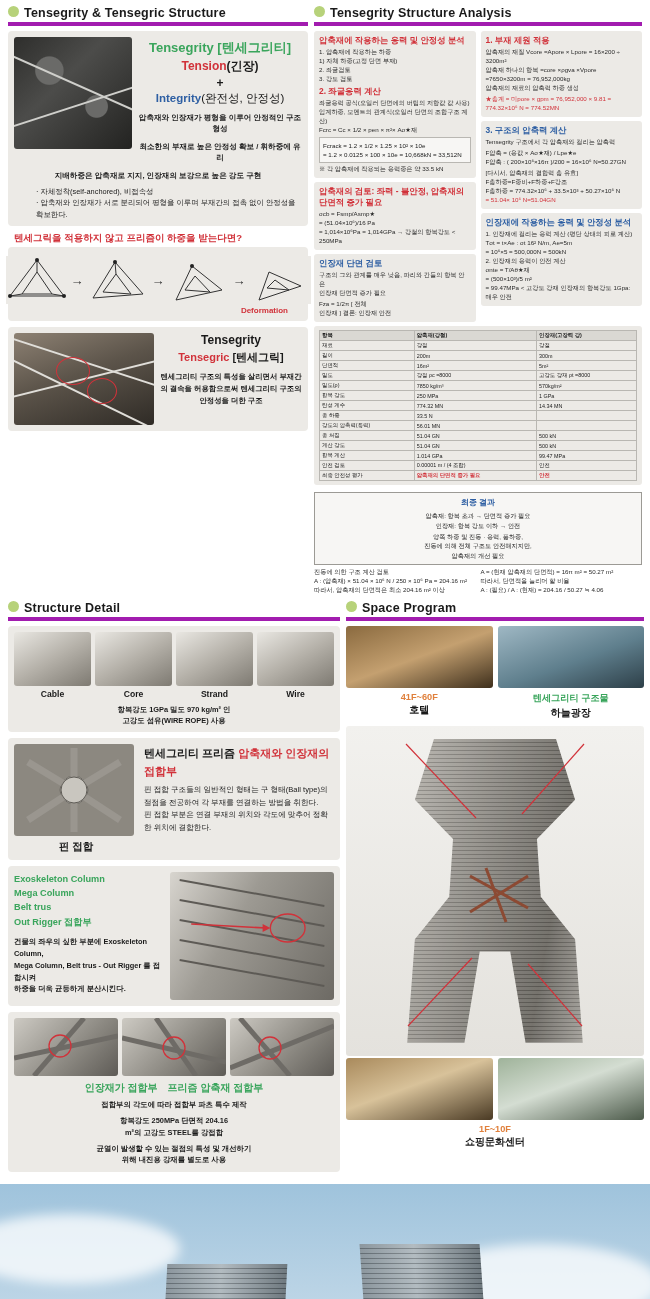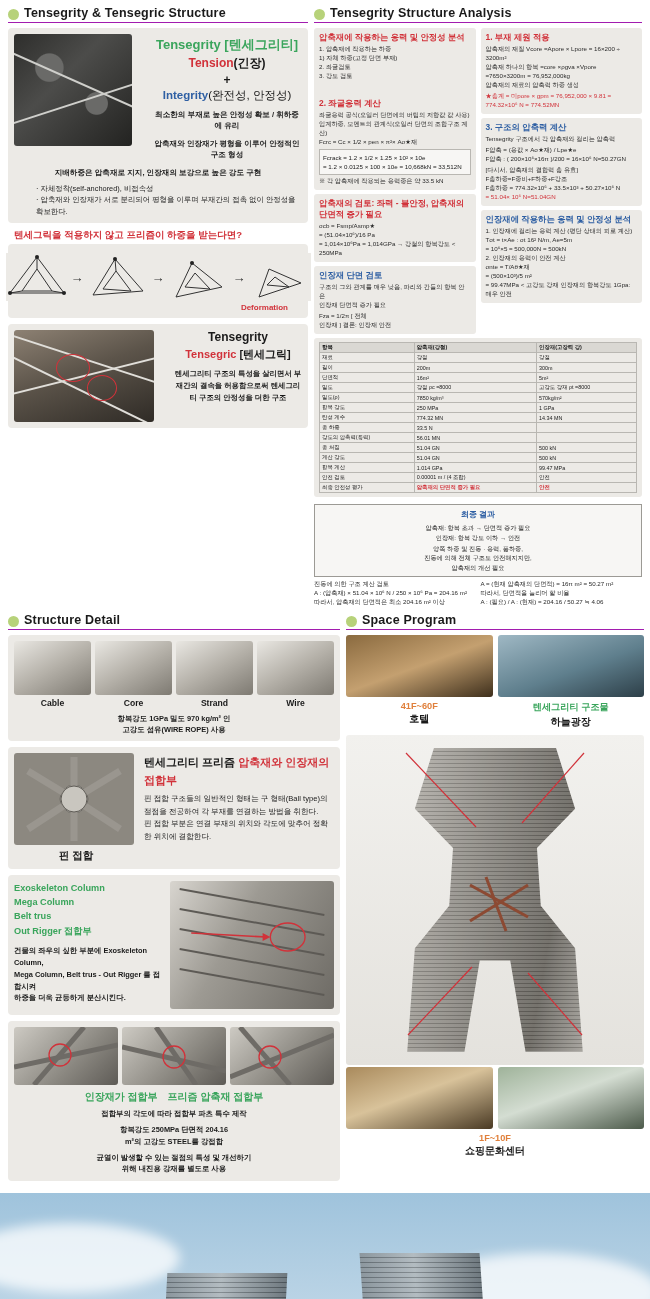"Tensegrity & Tensegric Structure" .sec-head { align-items: flex-end -> flex-start; border-bottom: 1px solid #a21caf -> 4px solid #a21caf }
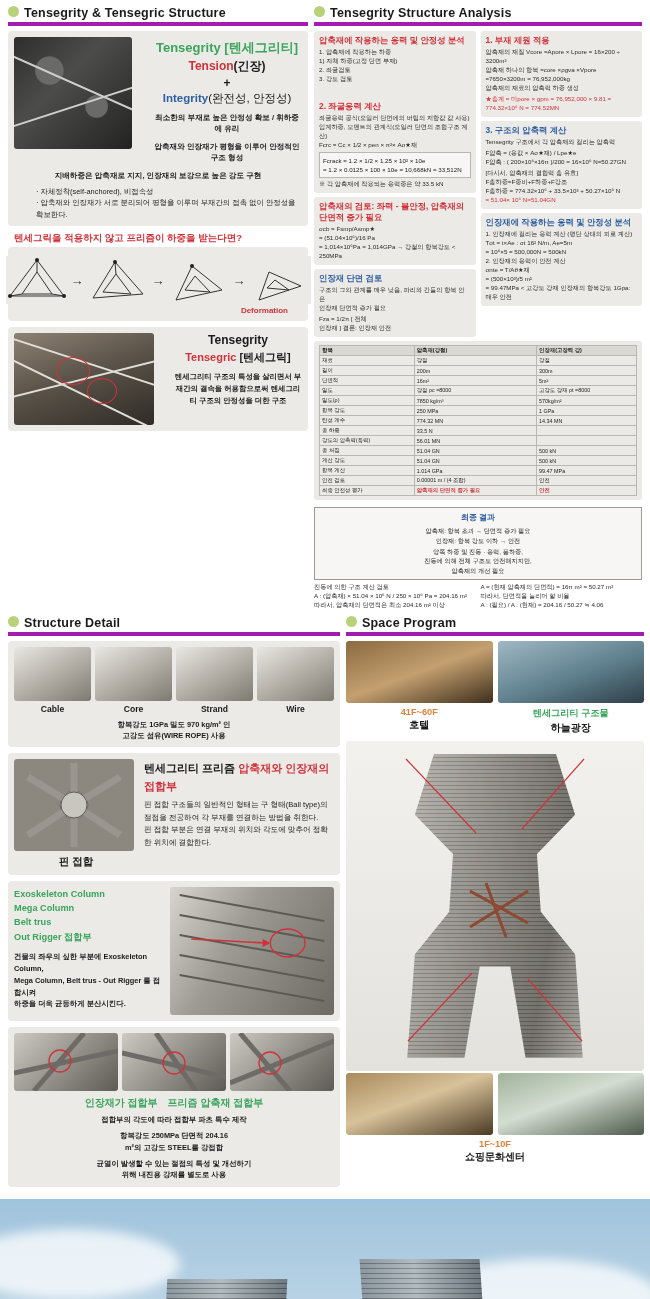"Tensegrity [텐세그리티]" .intro-wrap { gap: 20px -> 6px }
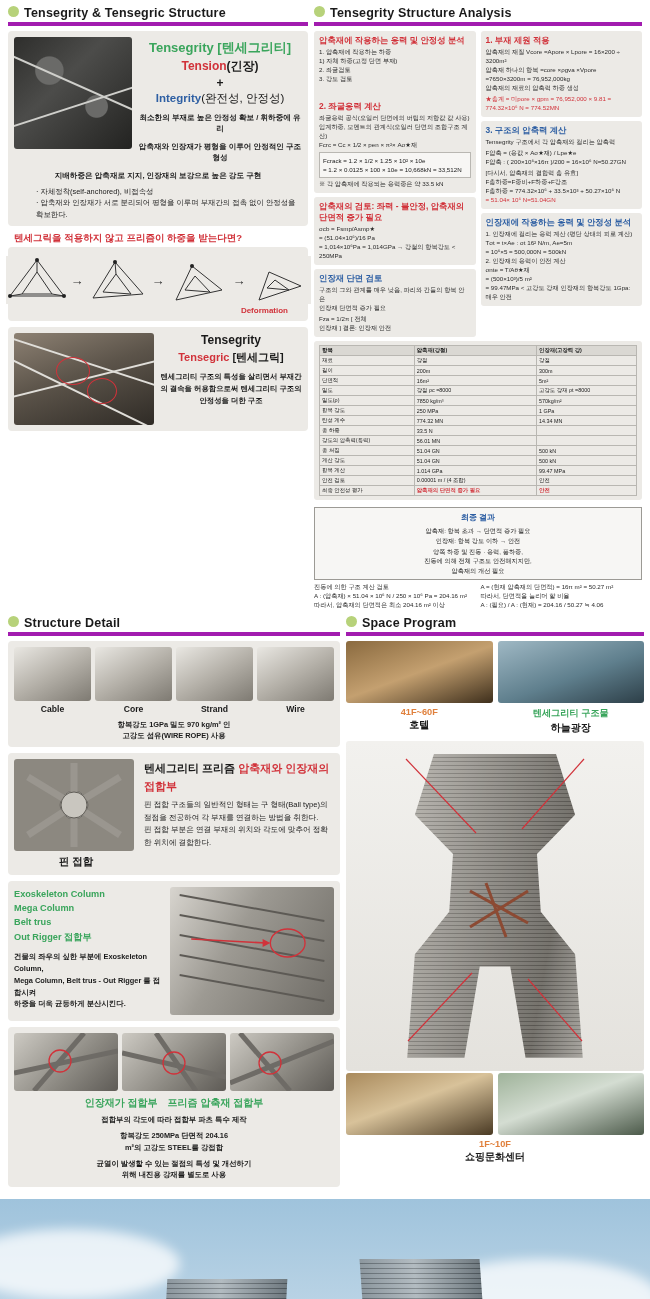"2. 좌굴응력 계산" div.ana-head { margin-top: 17px -> 2px }
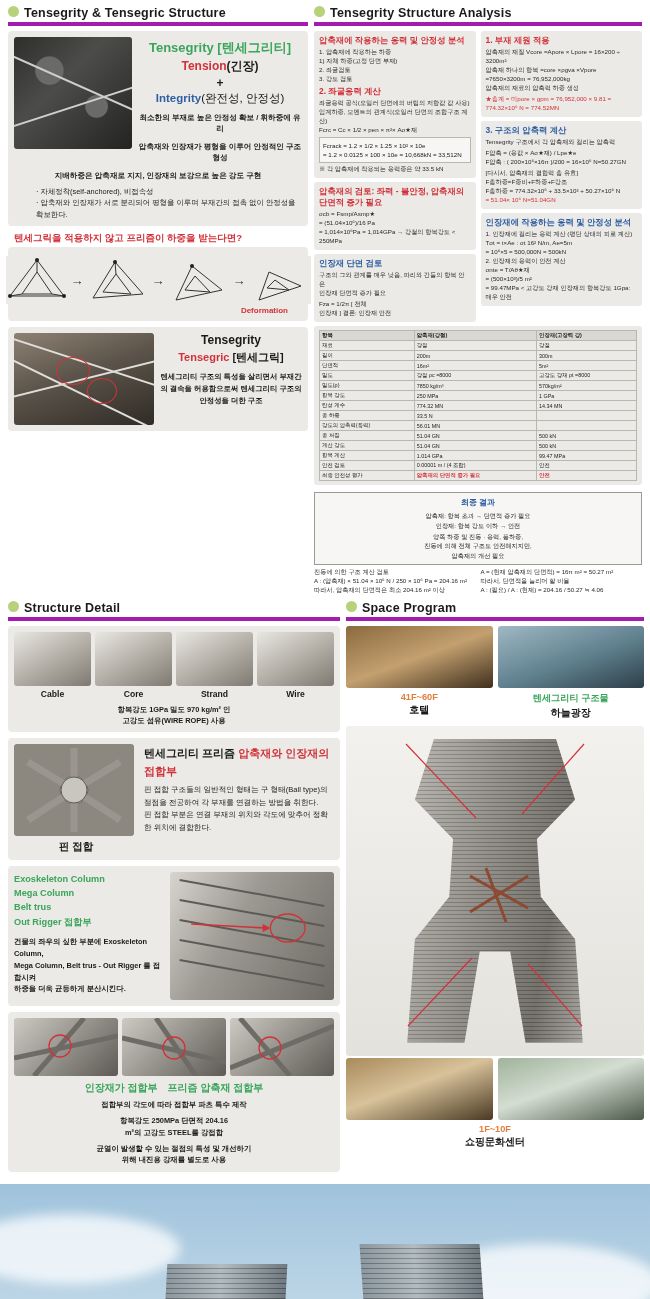"최소한의 부재로 높은 안정성 확보" div.desc { order: before "압축재와 인장재가 평형을 이루어 안정적인" -> after "압축재와 인장재가 평형을 이루어 안정적인" }
